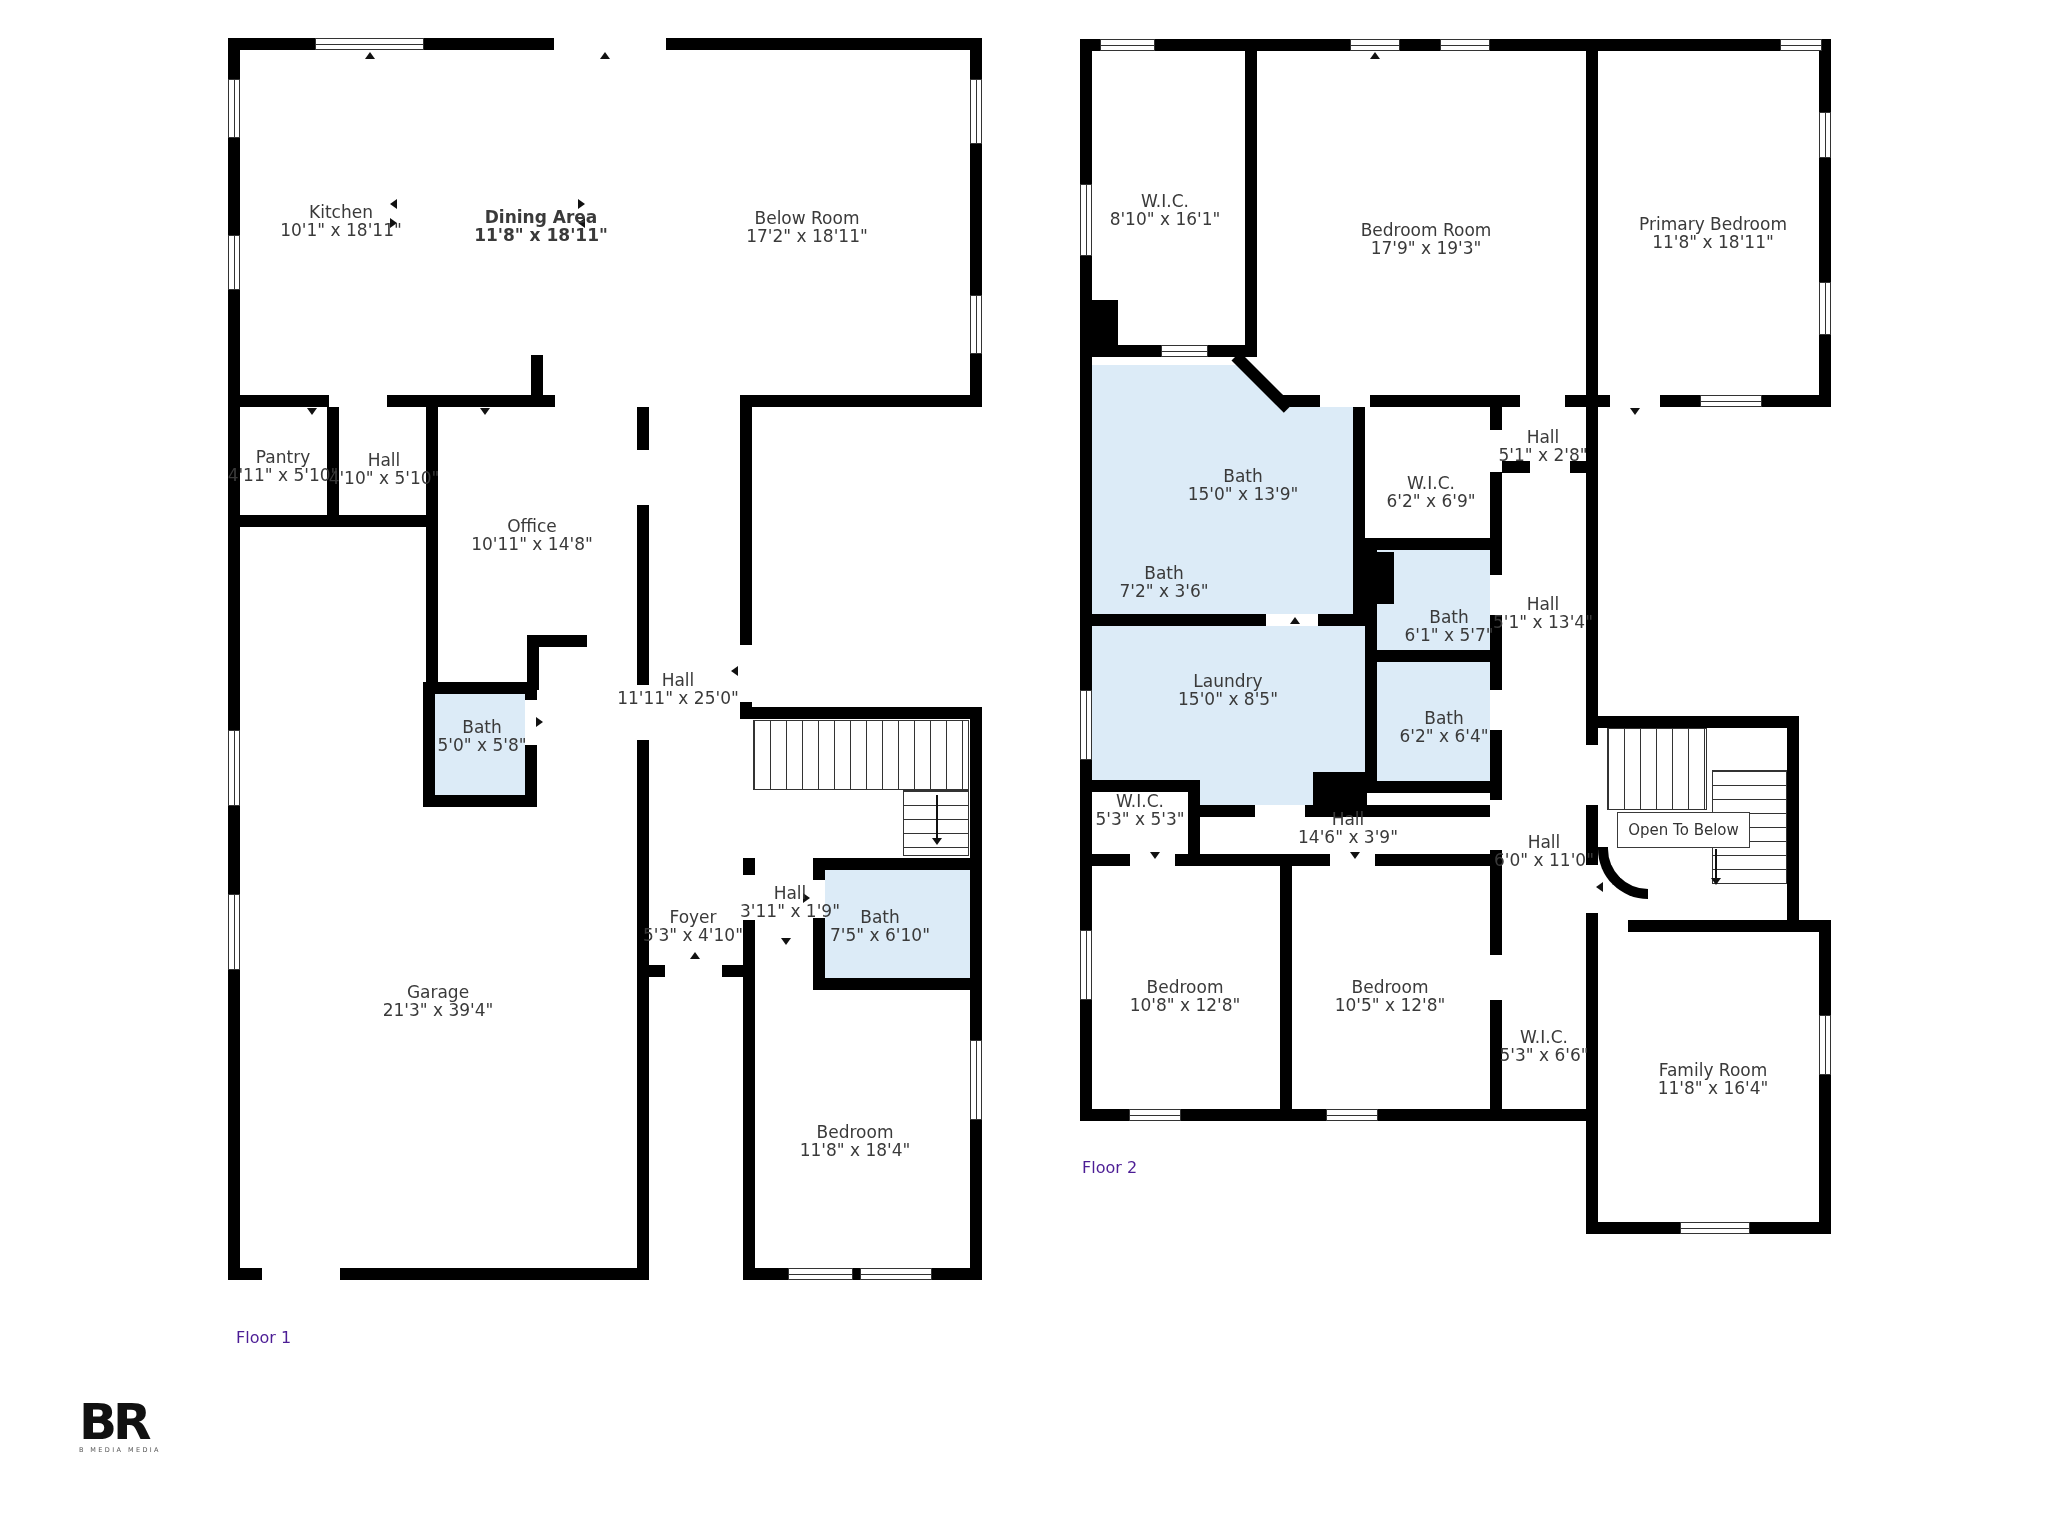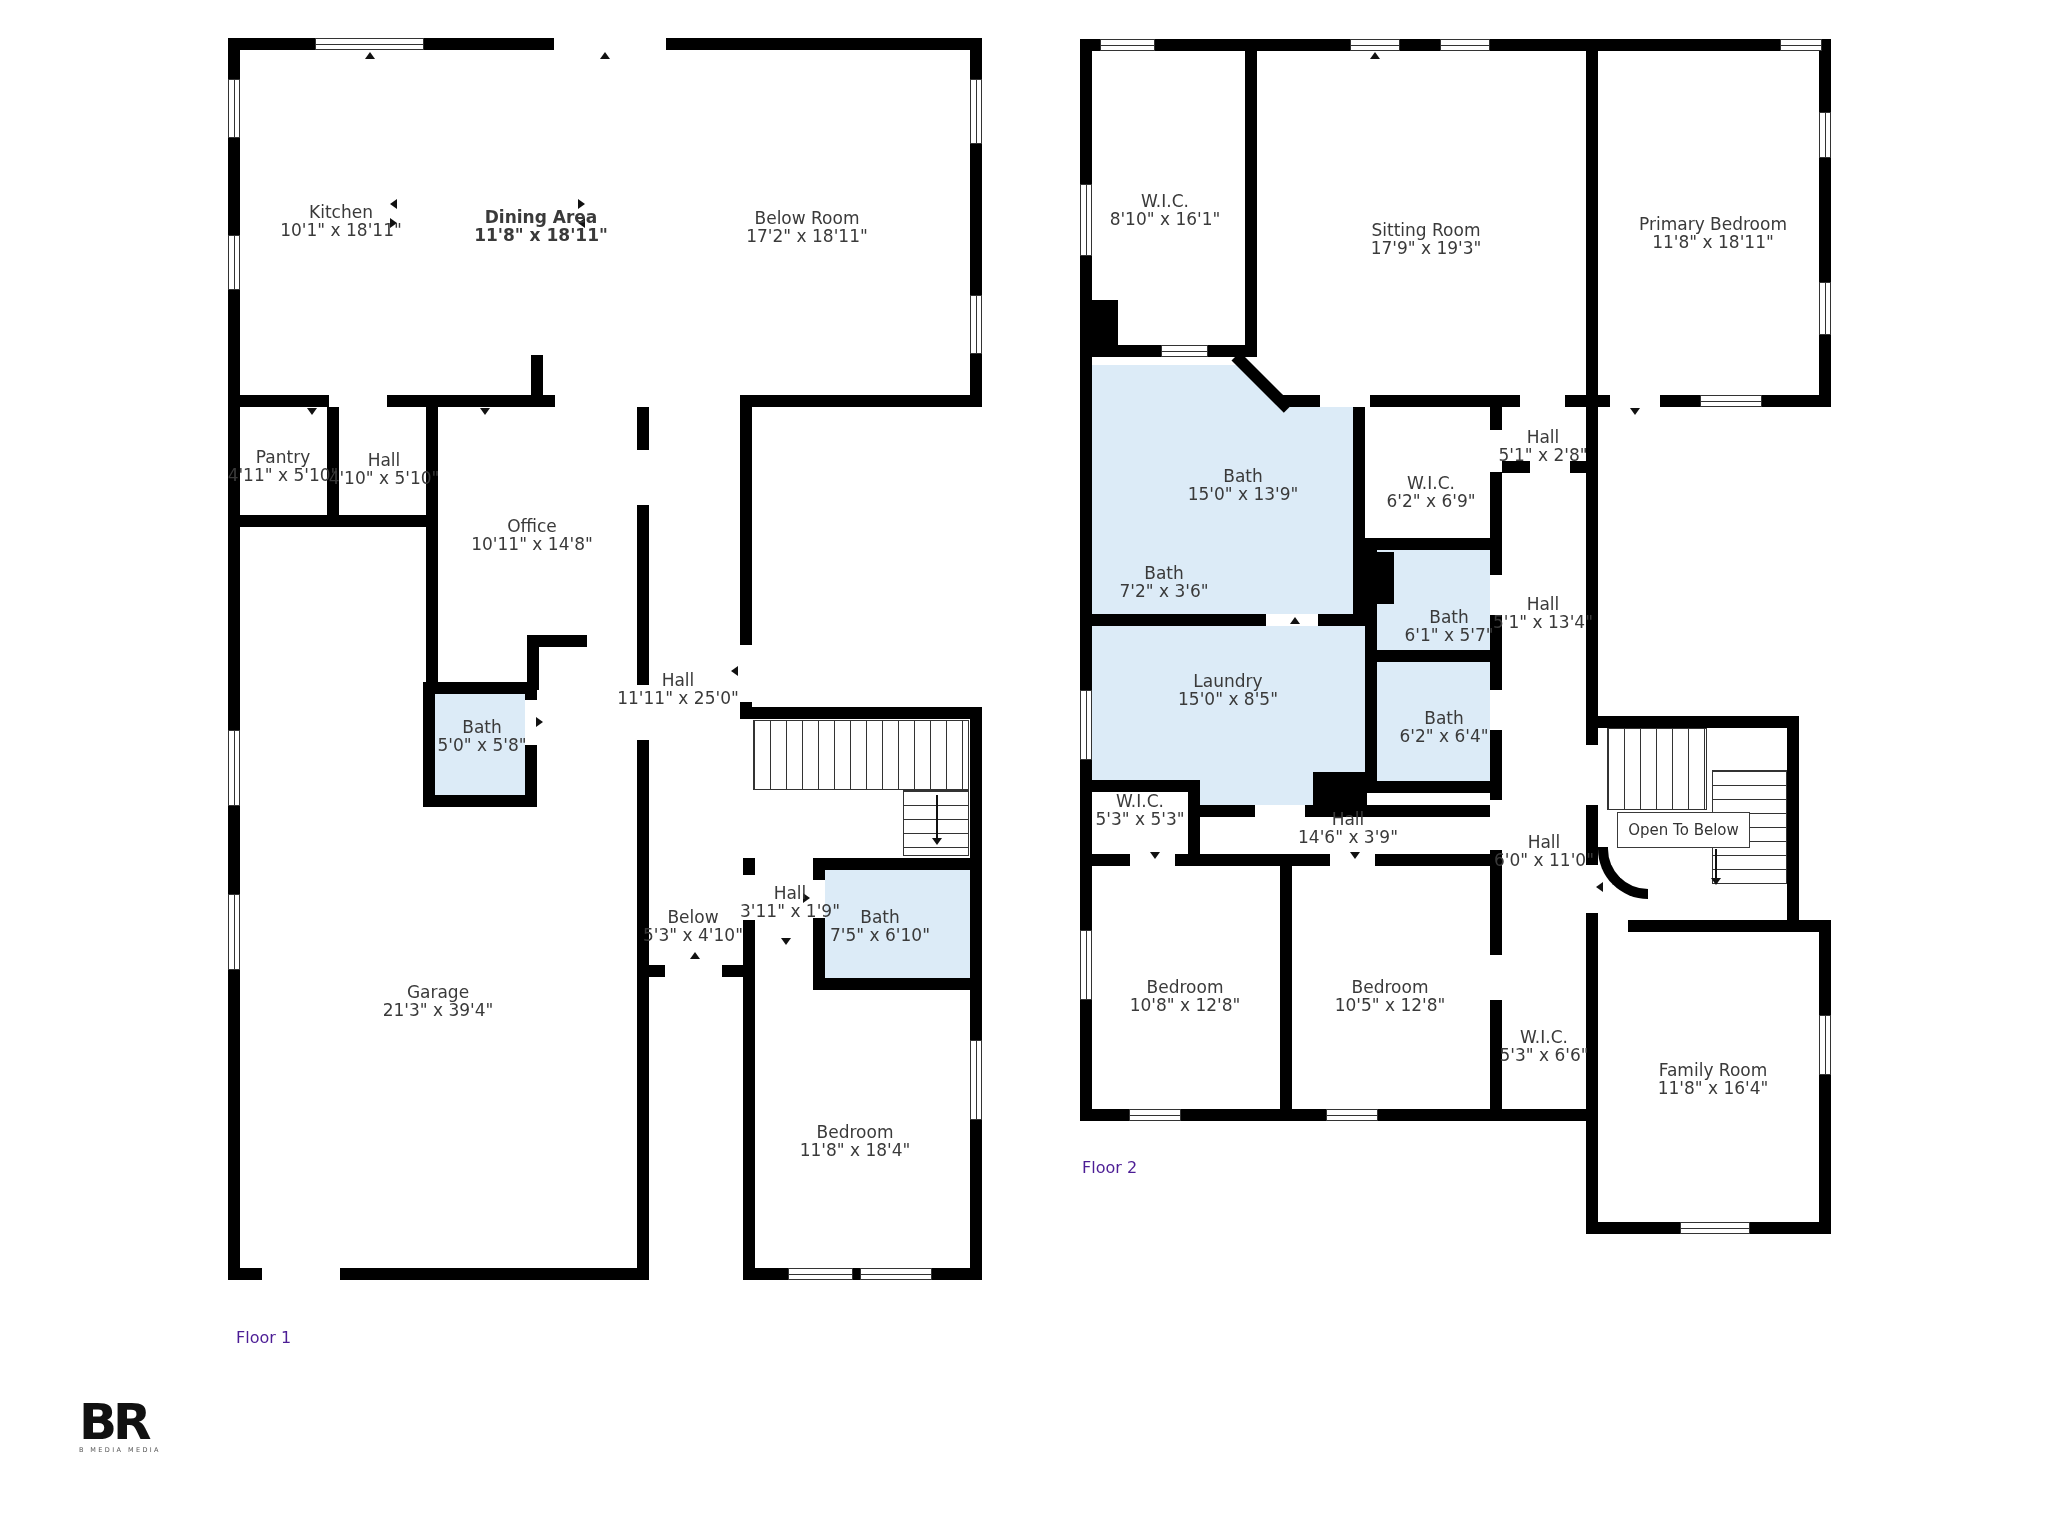"Sitting Room" span.nm { text: Sitting -> Bedroom }
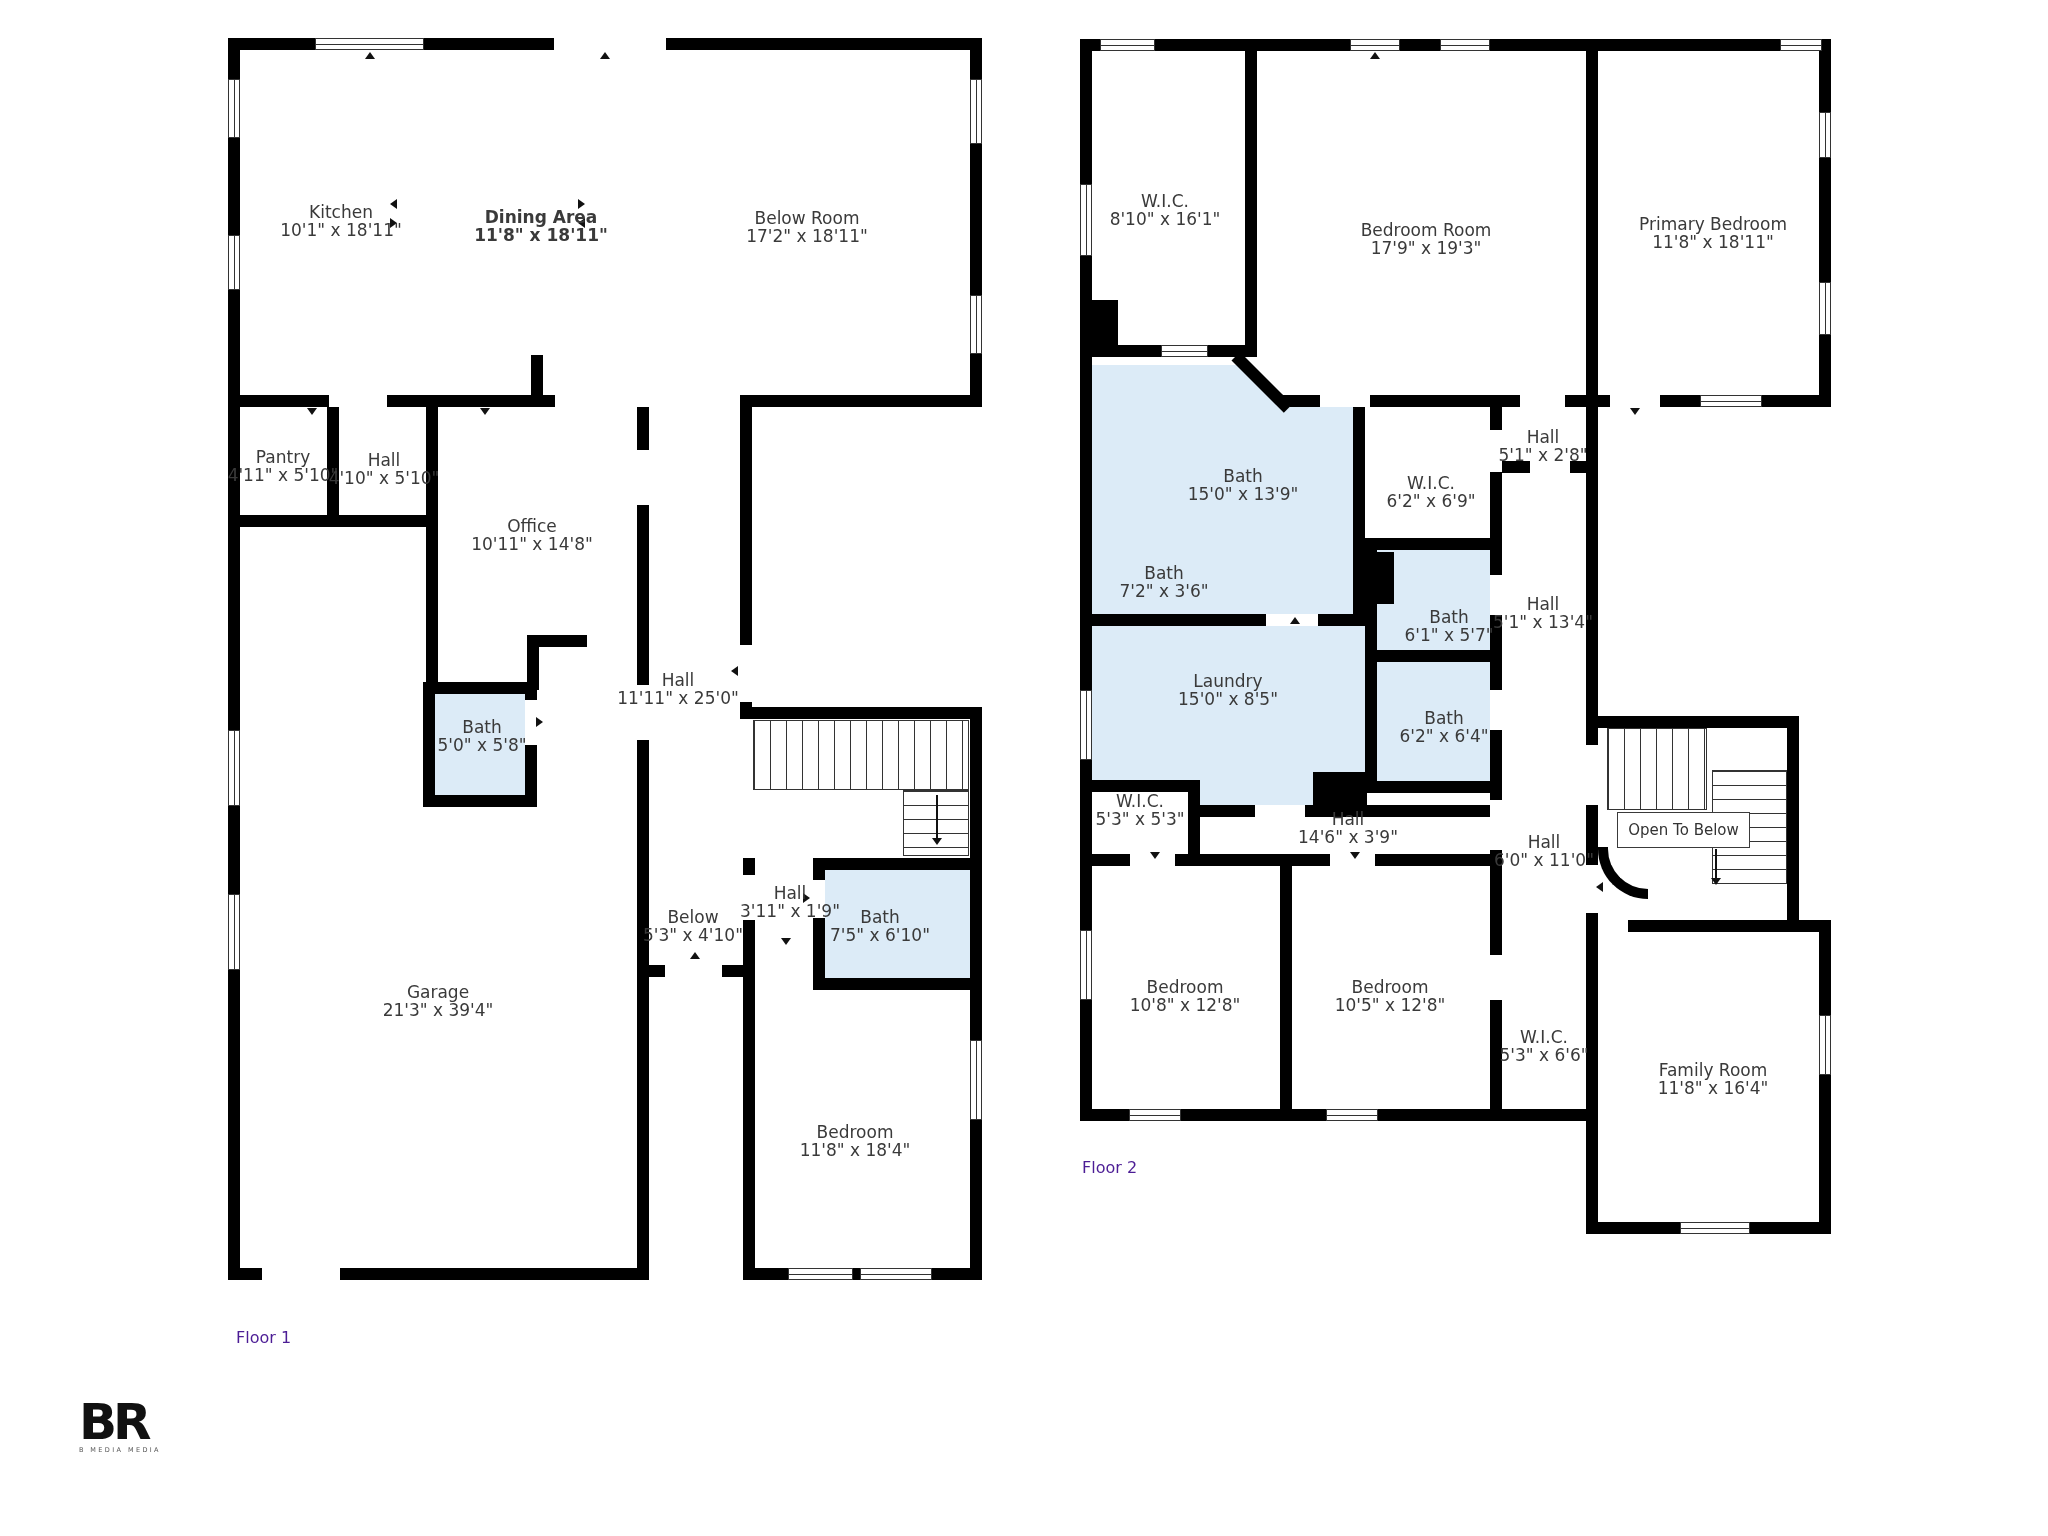"Below" span.nm { text: Below -> Foyer }
